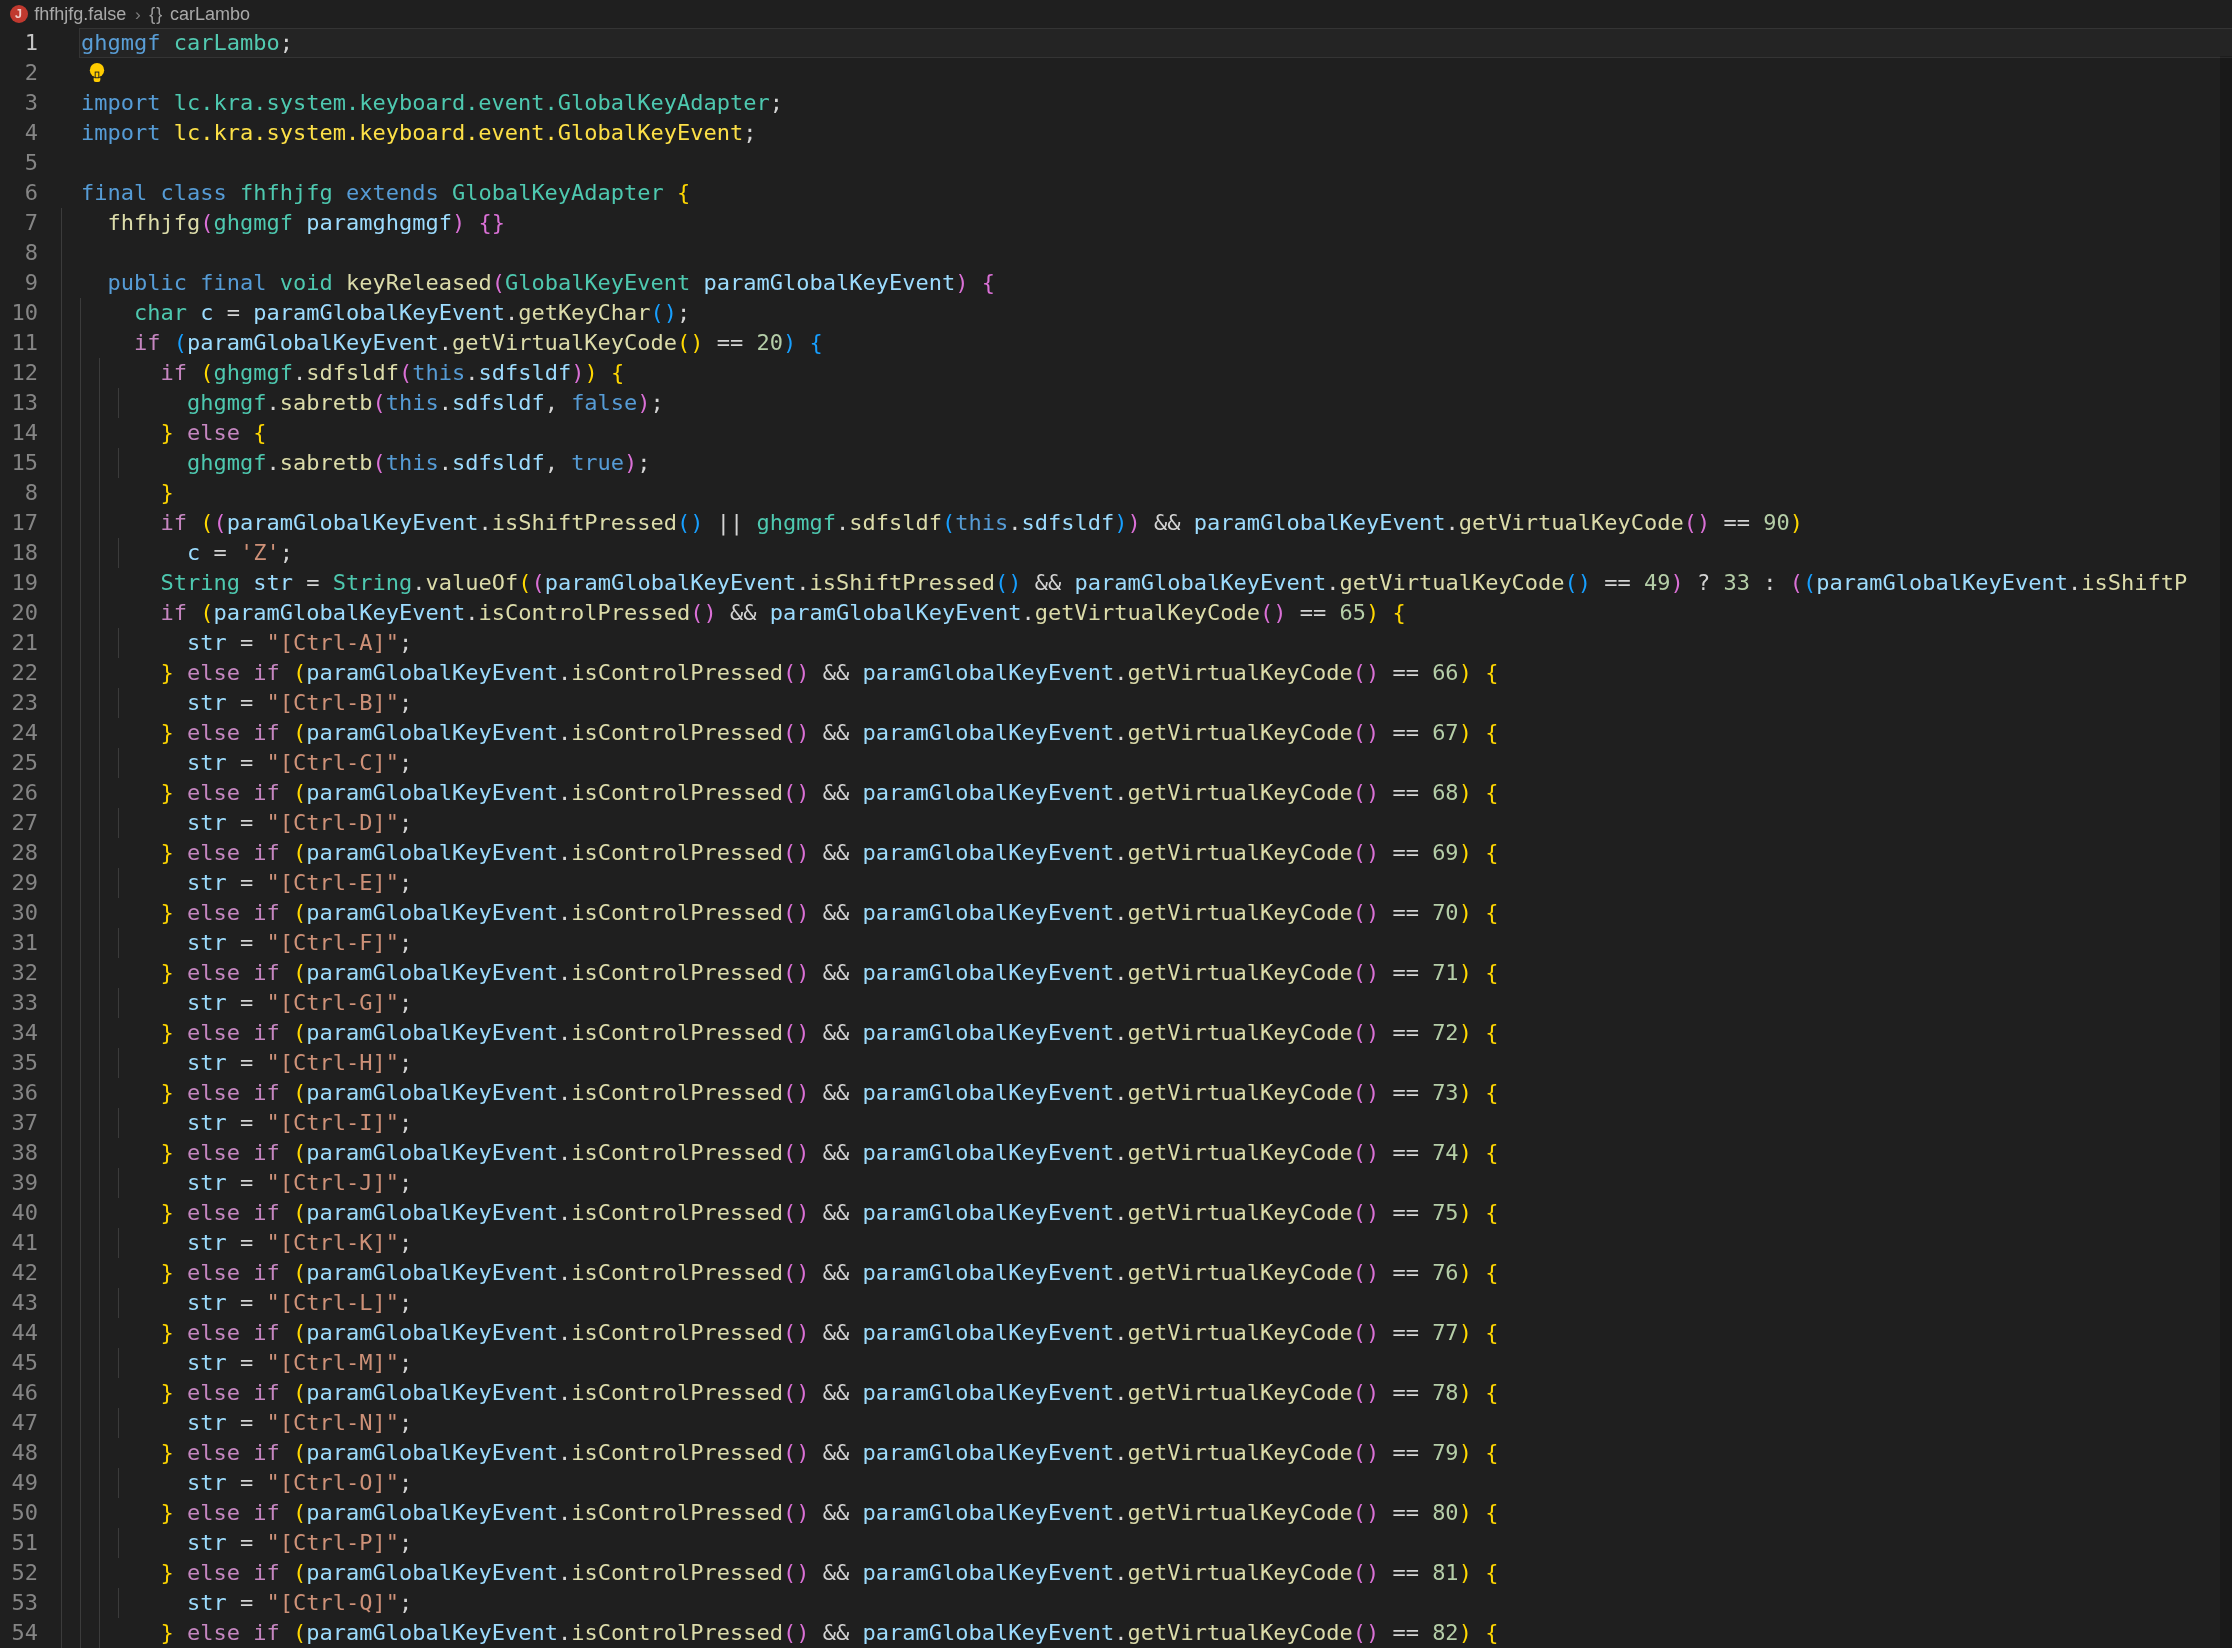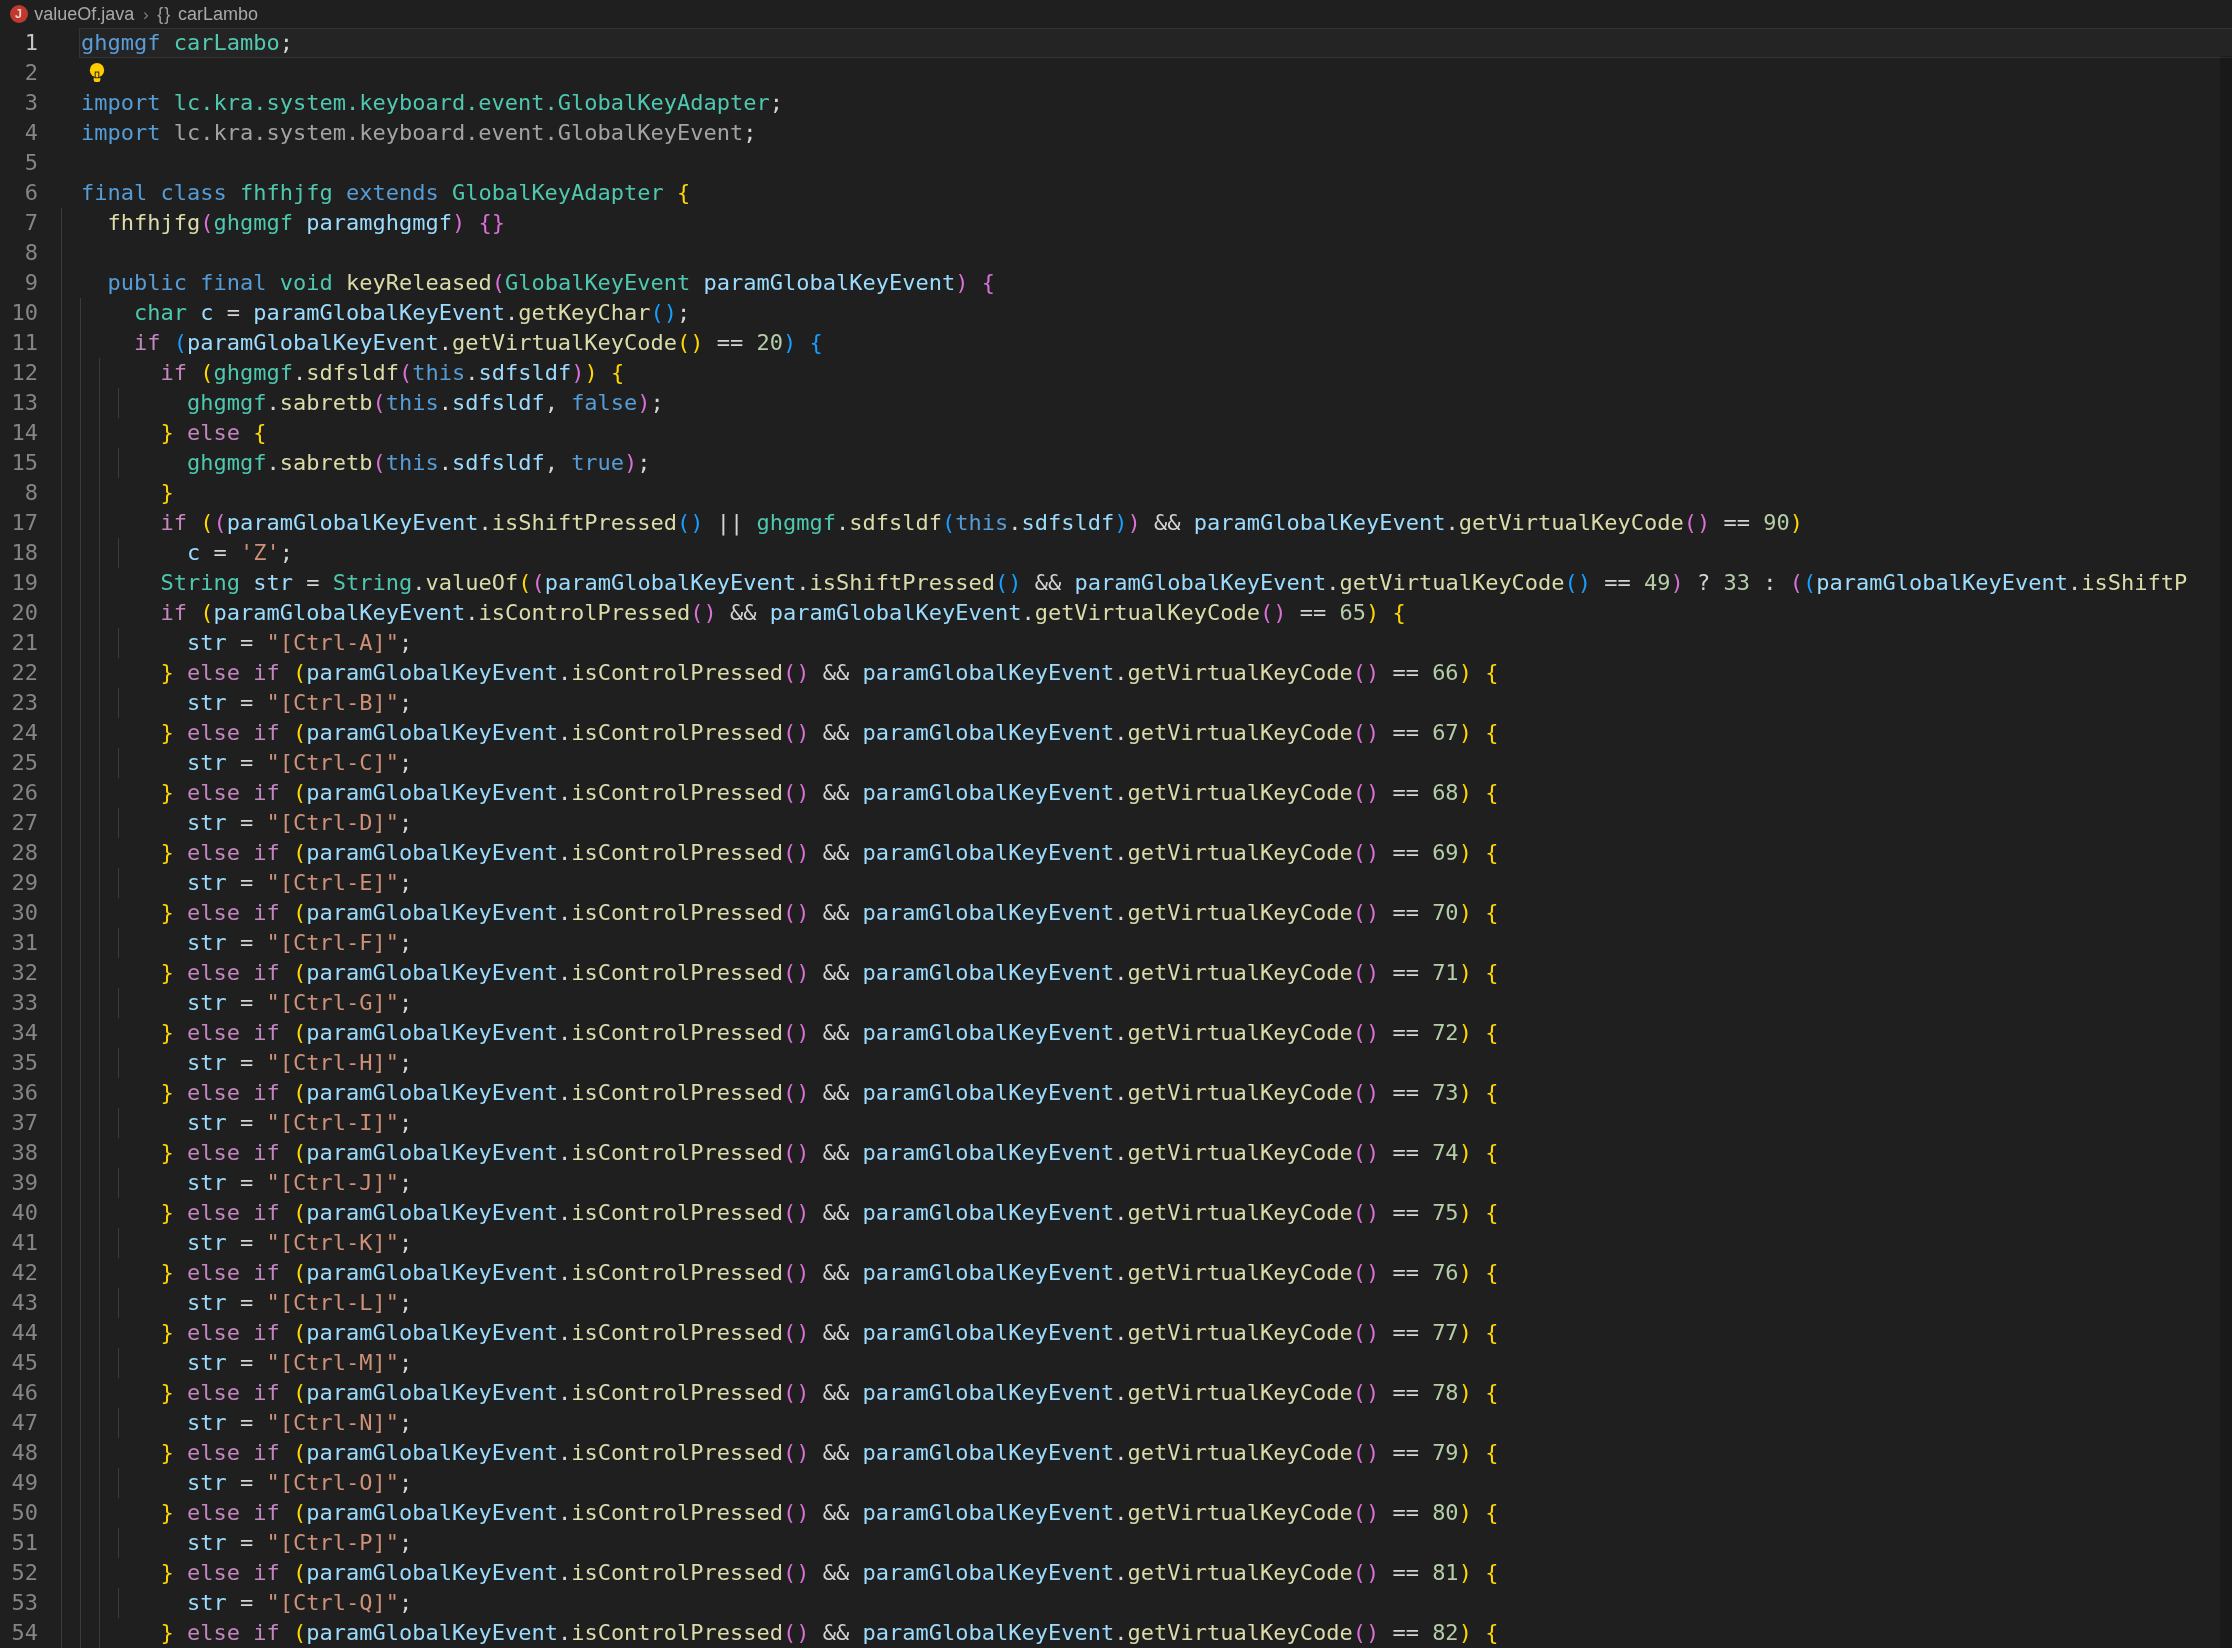"valueOf.java" span.crumb { text: valueOf.java -> fhfhjfg.false }
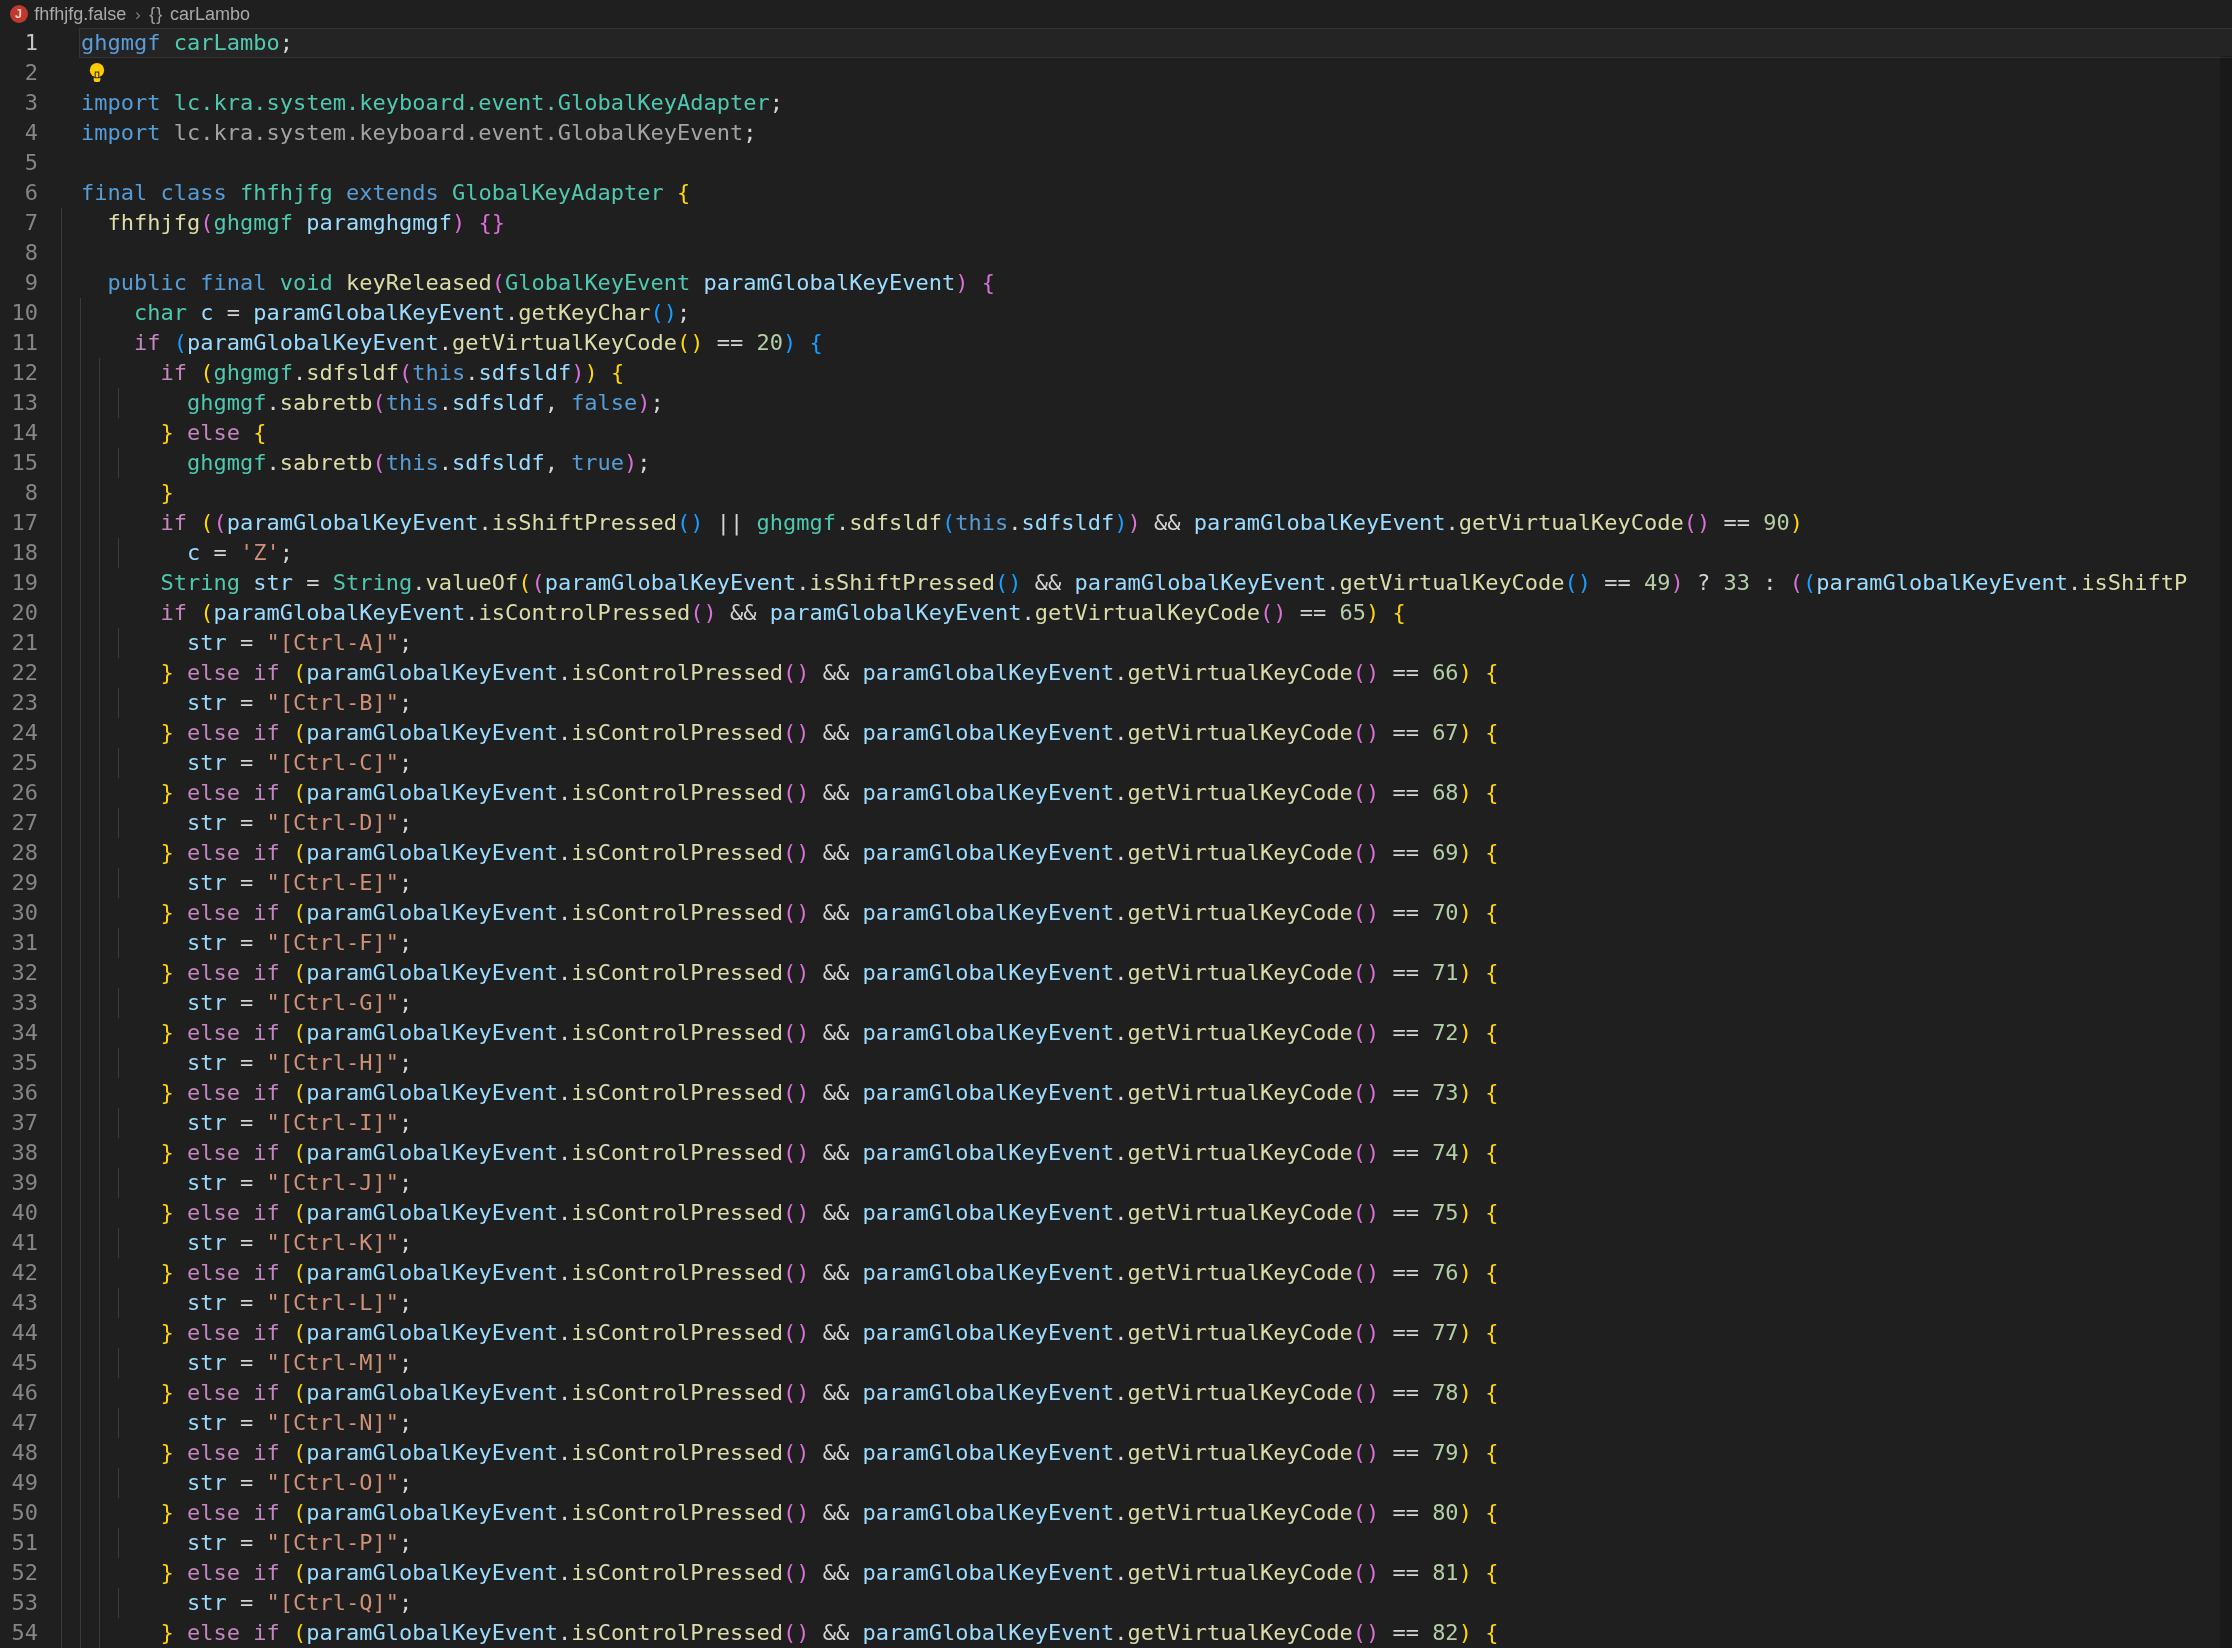"lc.kra.system.keyboard.event.GlobalKeyEv" span { color: #a3a3a3 -> #fde047 }
